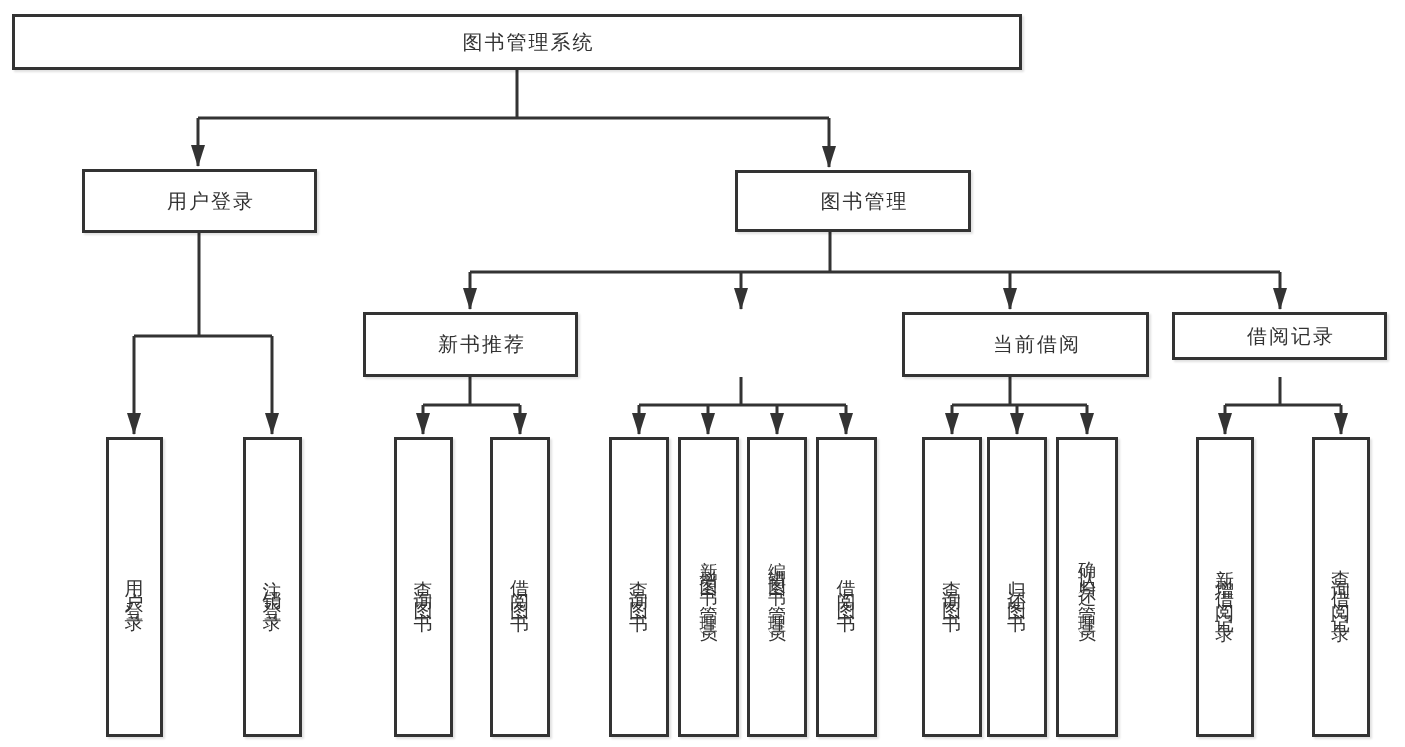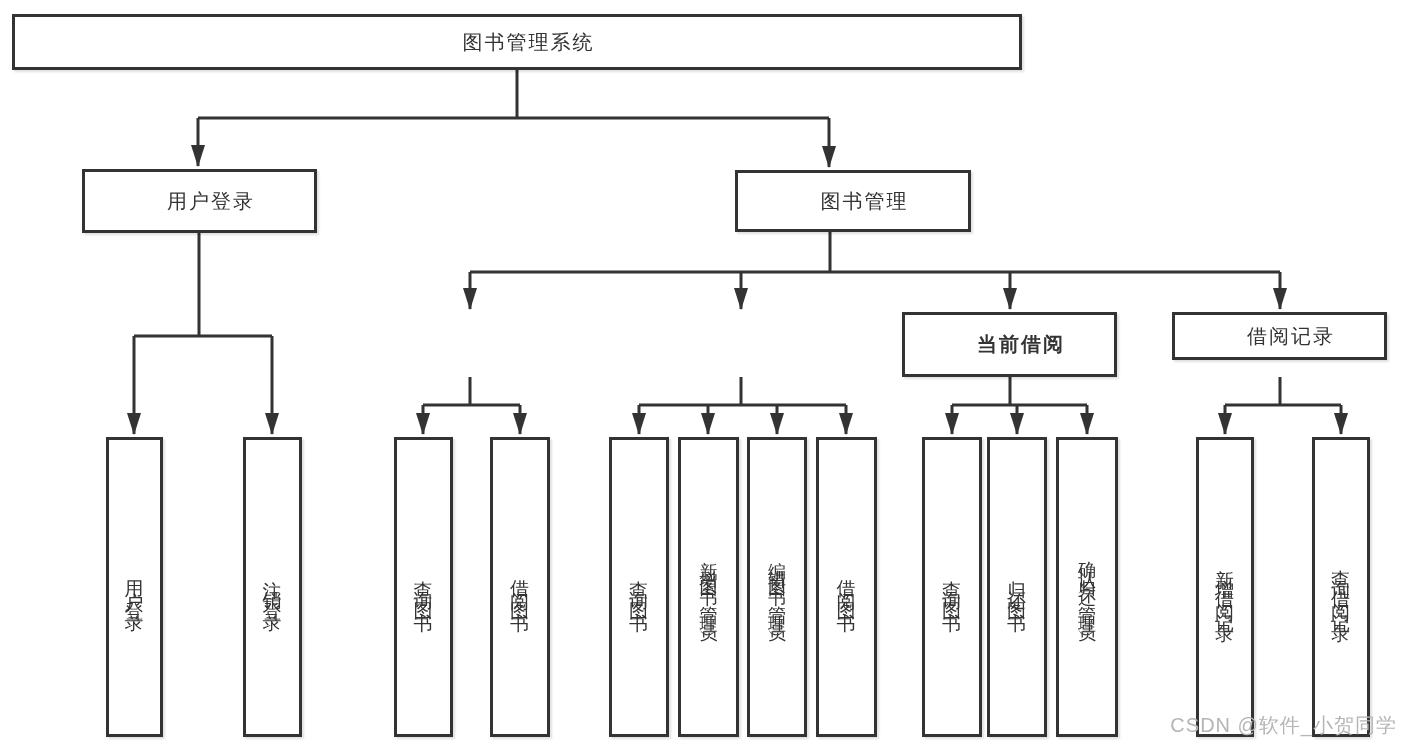"新书推荐" div.box { html: none -> <div>新书推荐</div> }
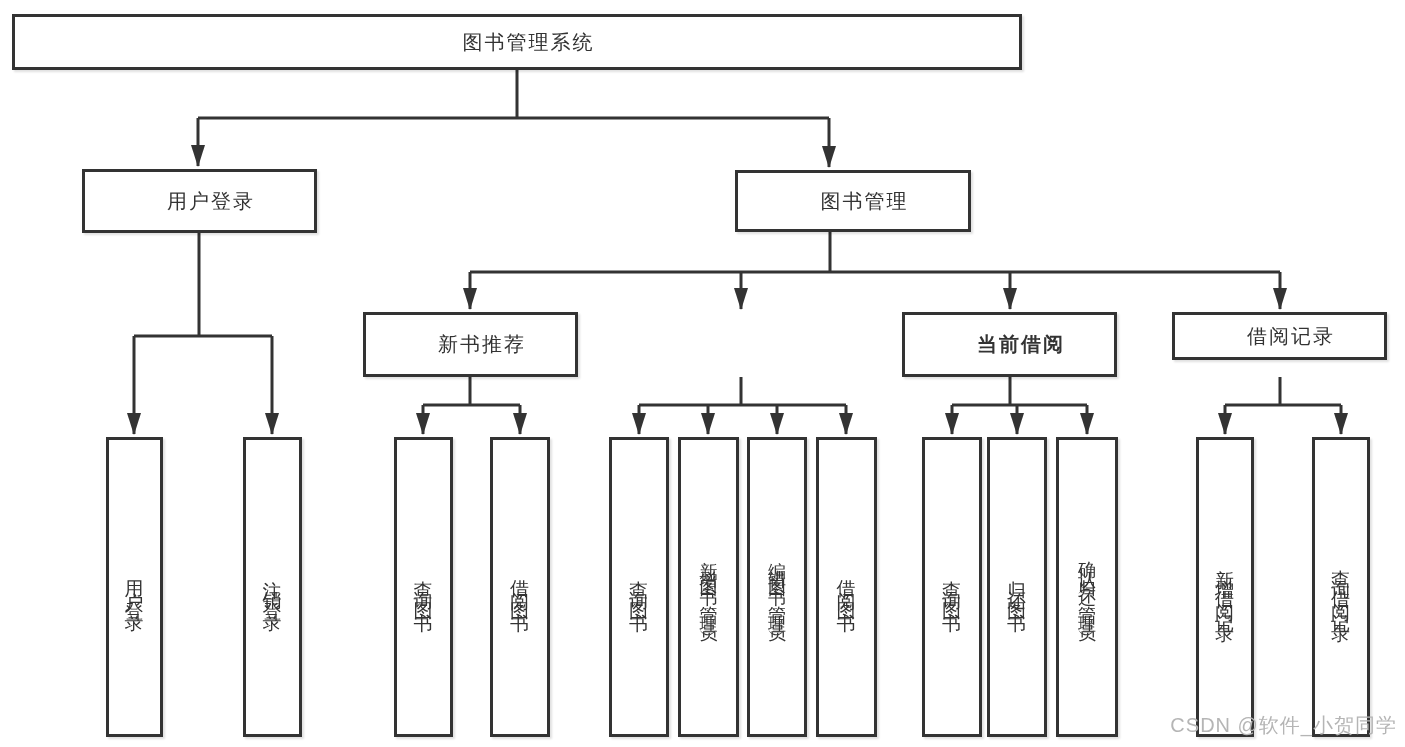"当前借阅" div.box { font-weight: bold -> none; width: 215px -> 247px }
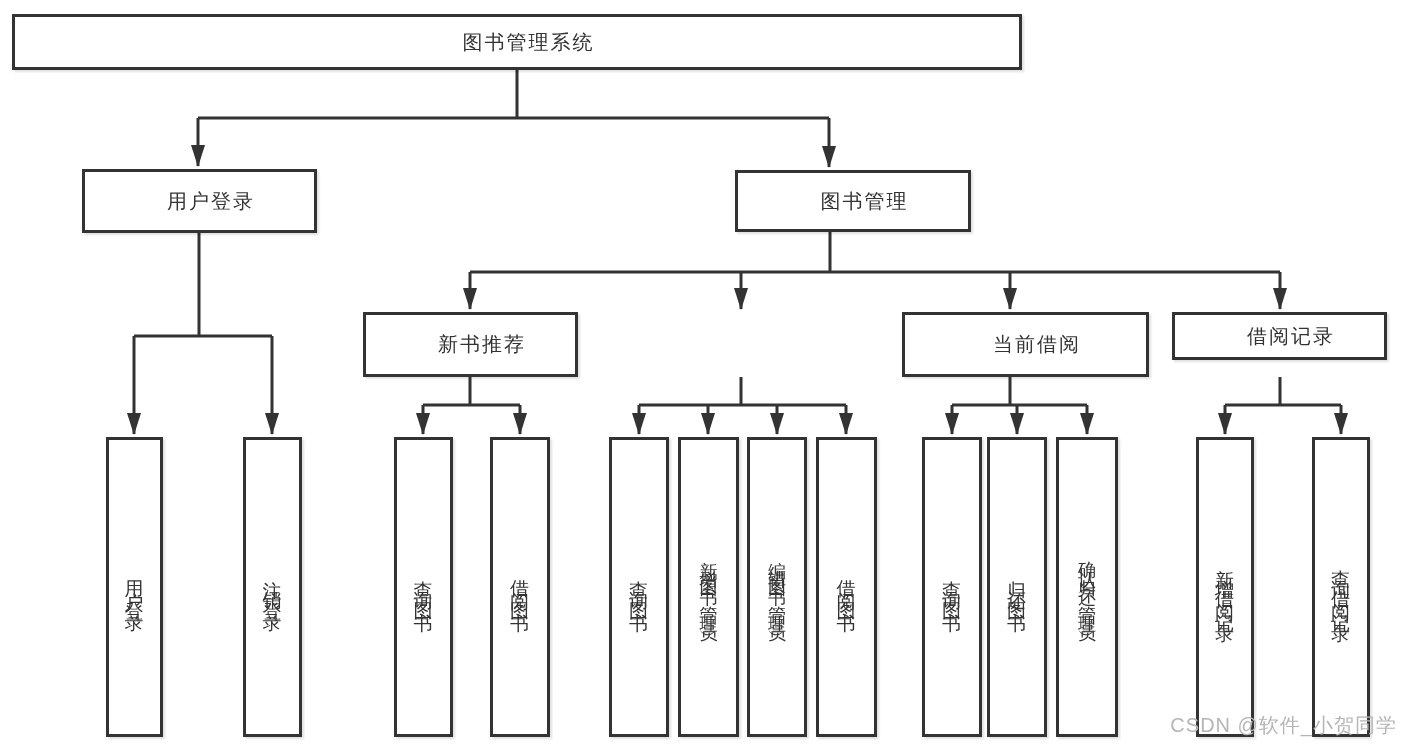"CSDN @软件_小贺同学" div { html: <div>CSDN @软件_小贺同学</div> -> none }
